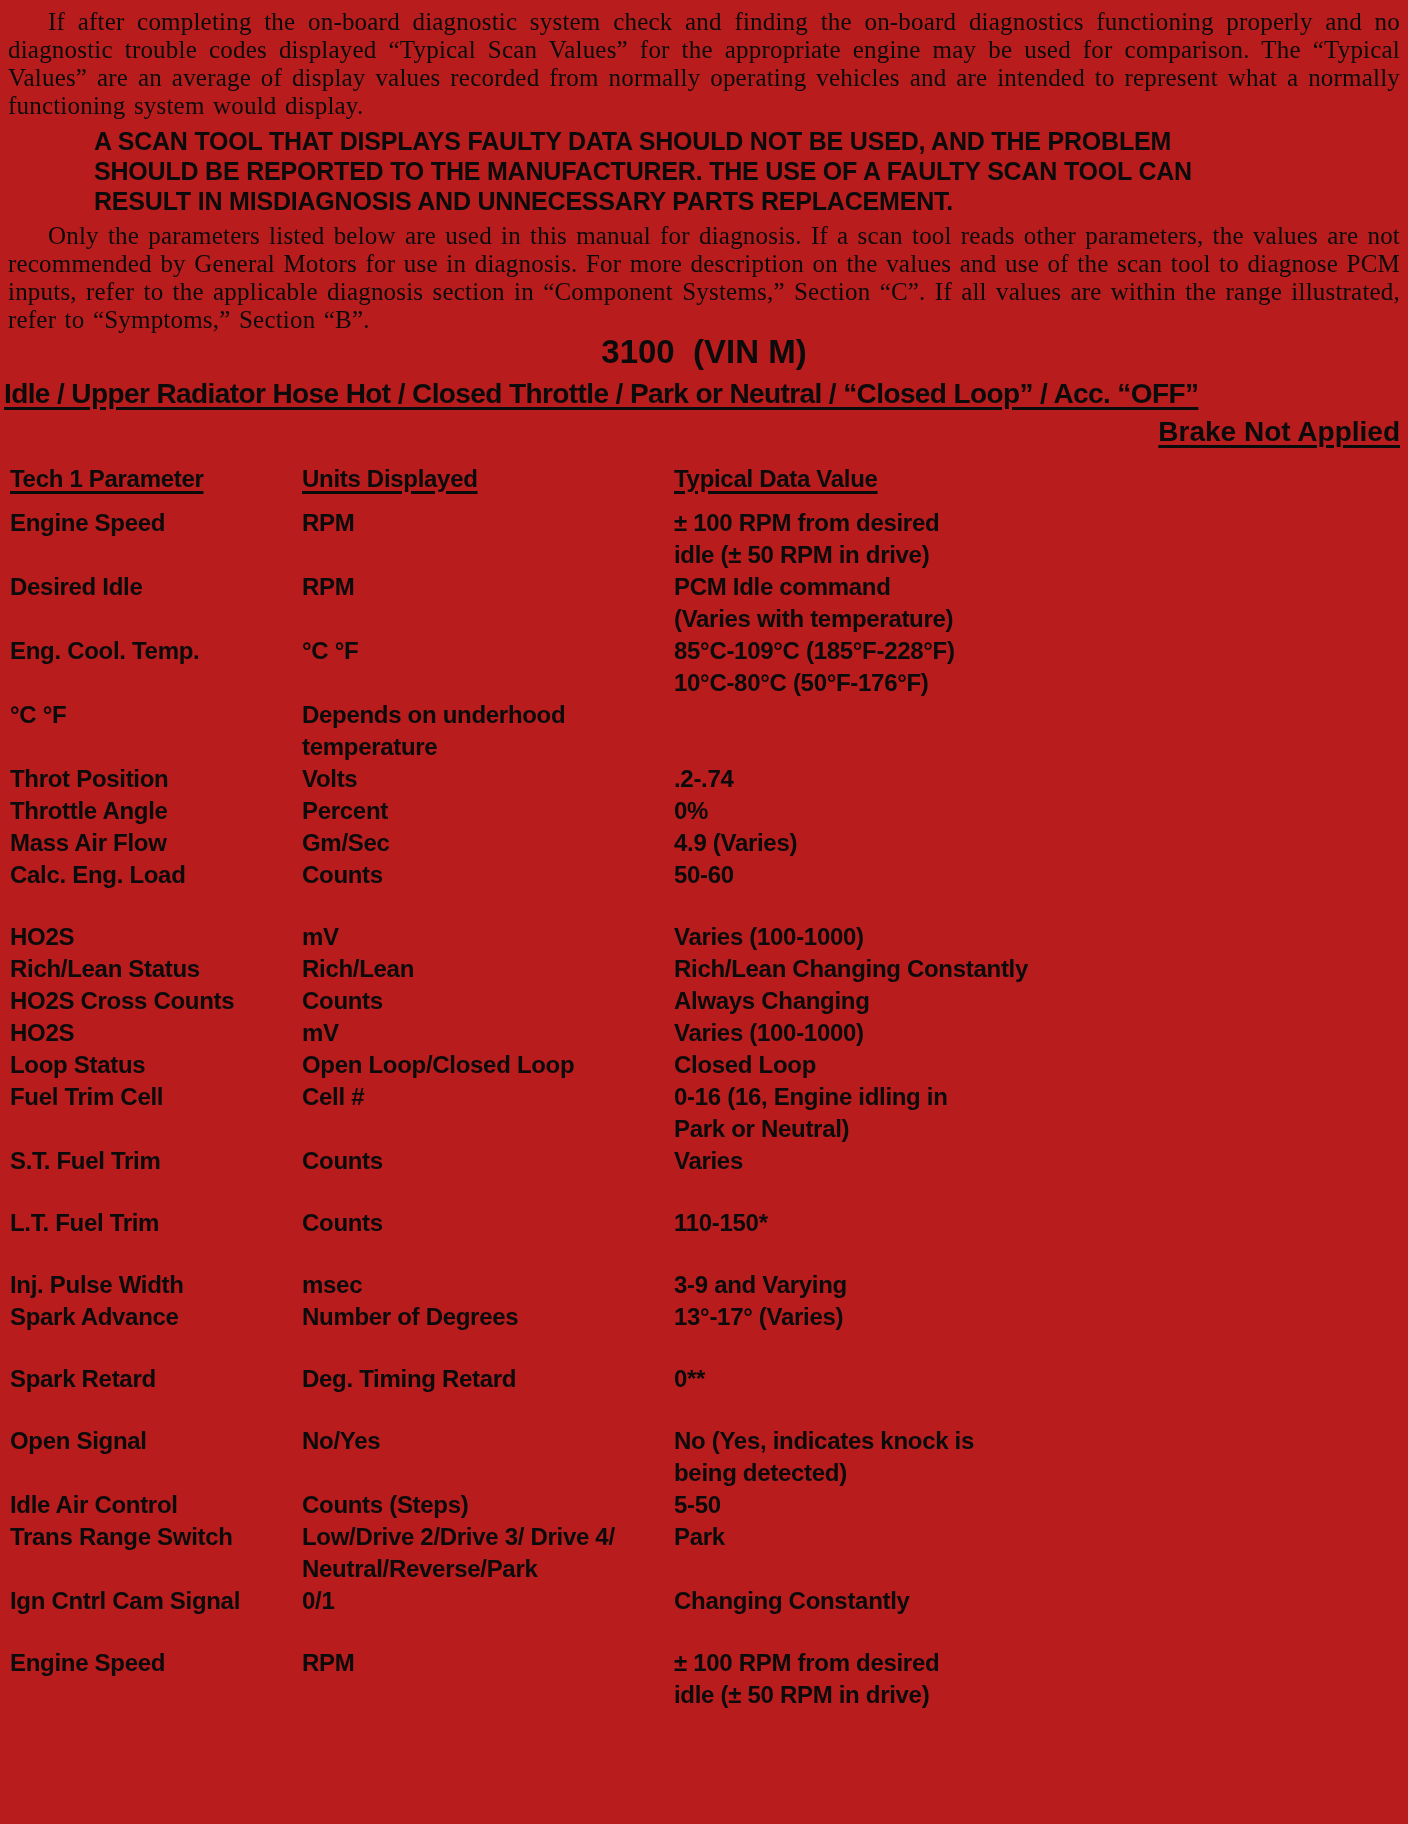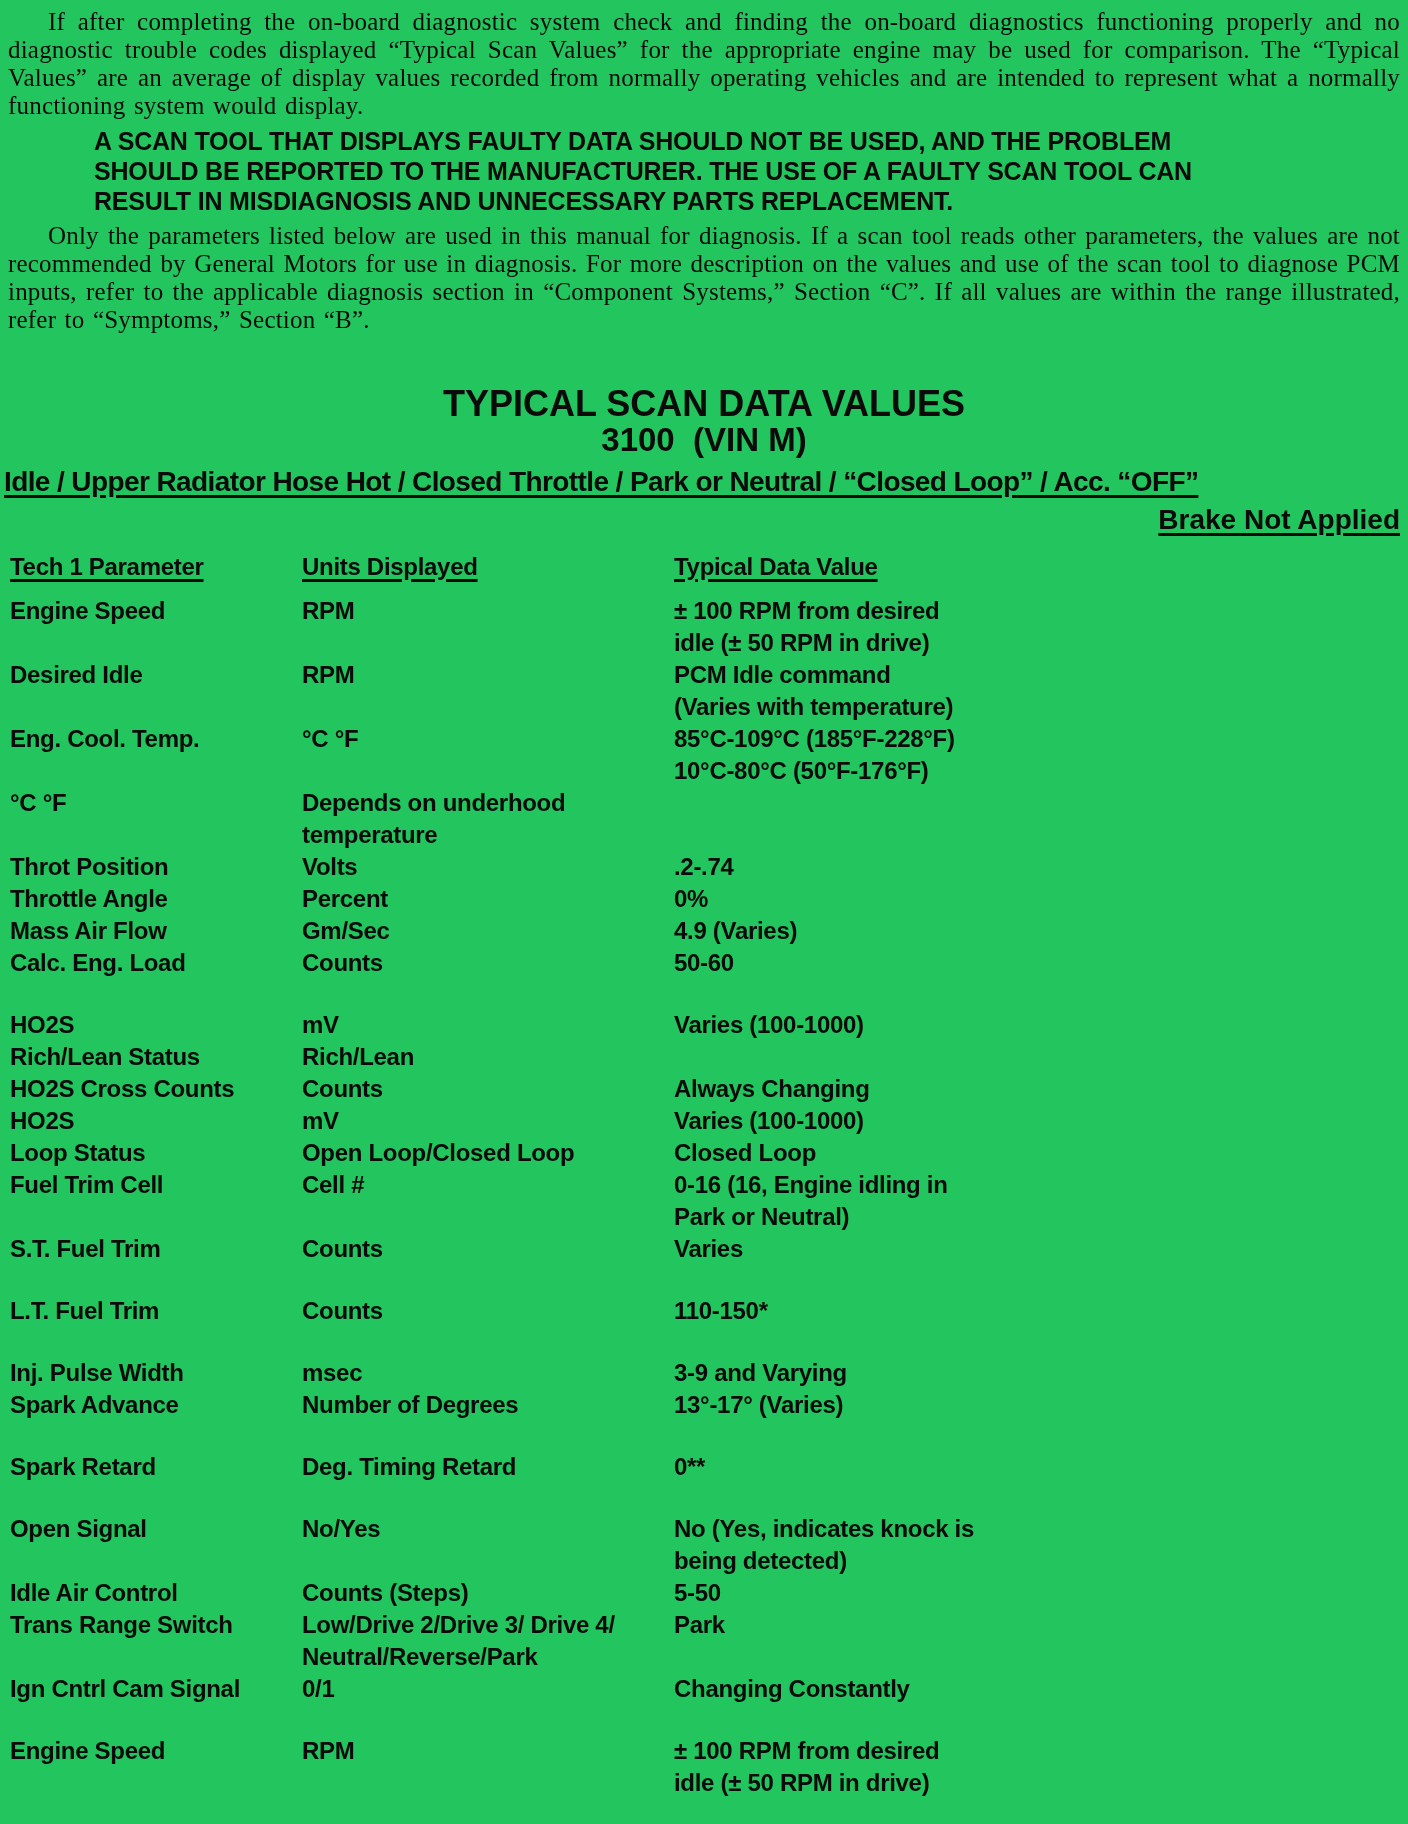"If after completing the on-board" .page { background: #22c55e -> #b91c1c }
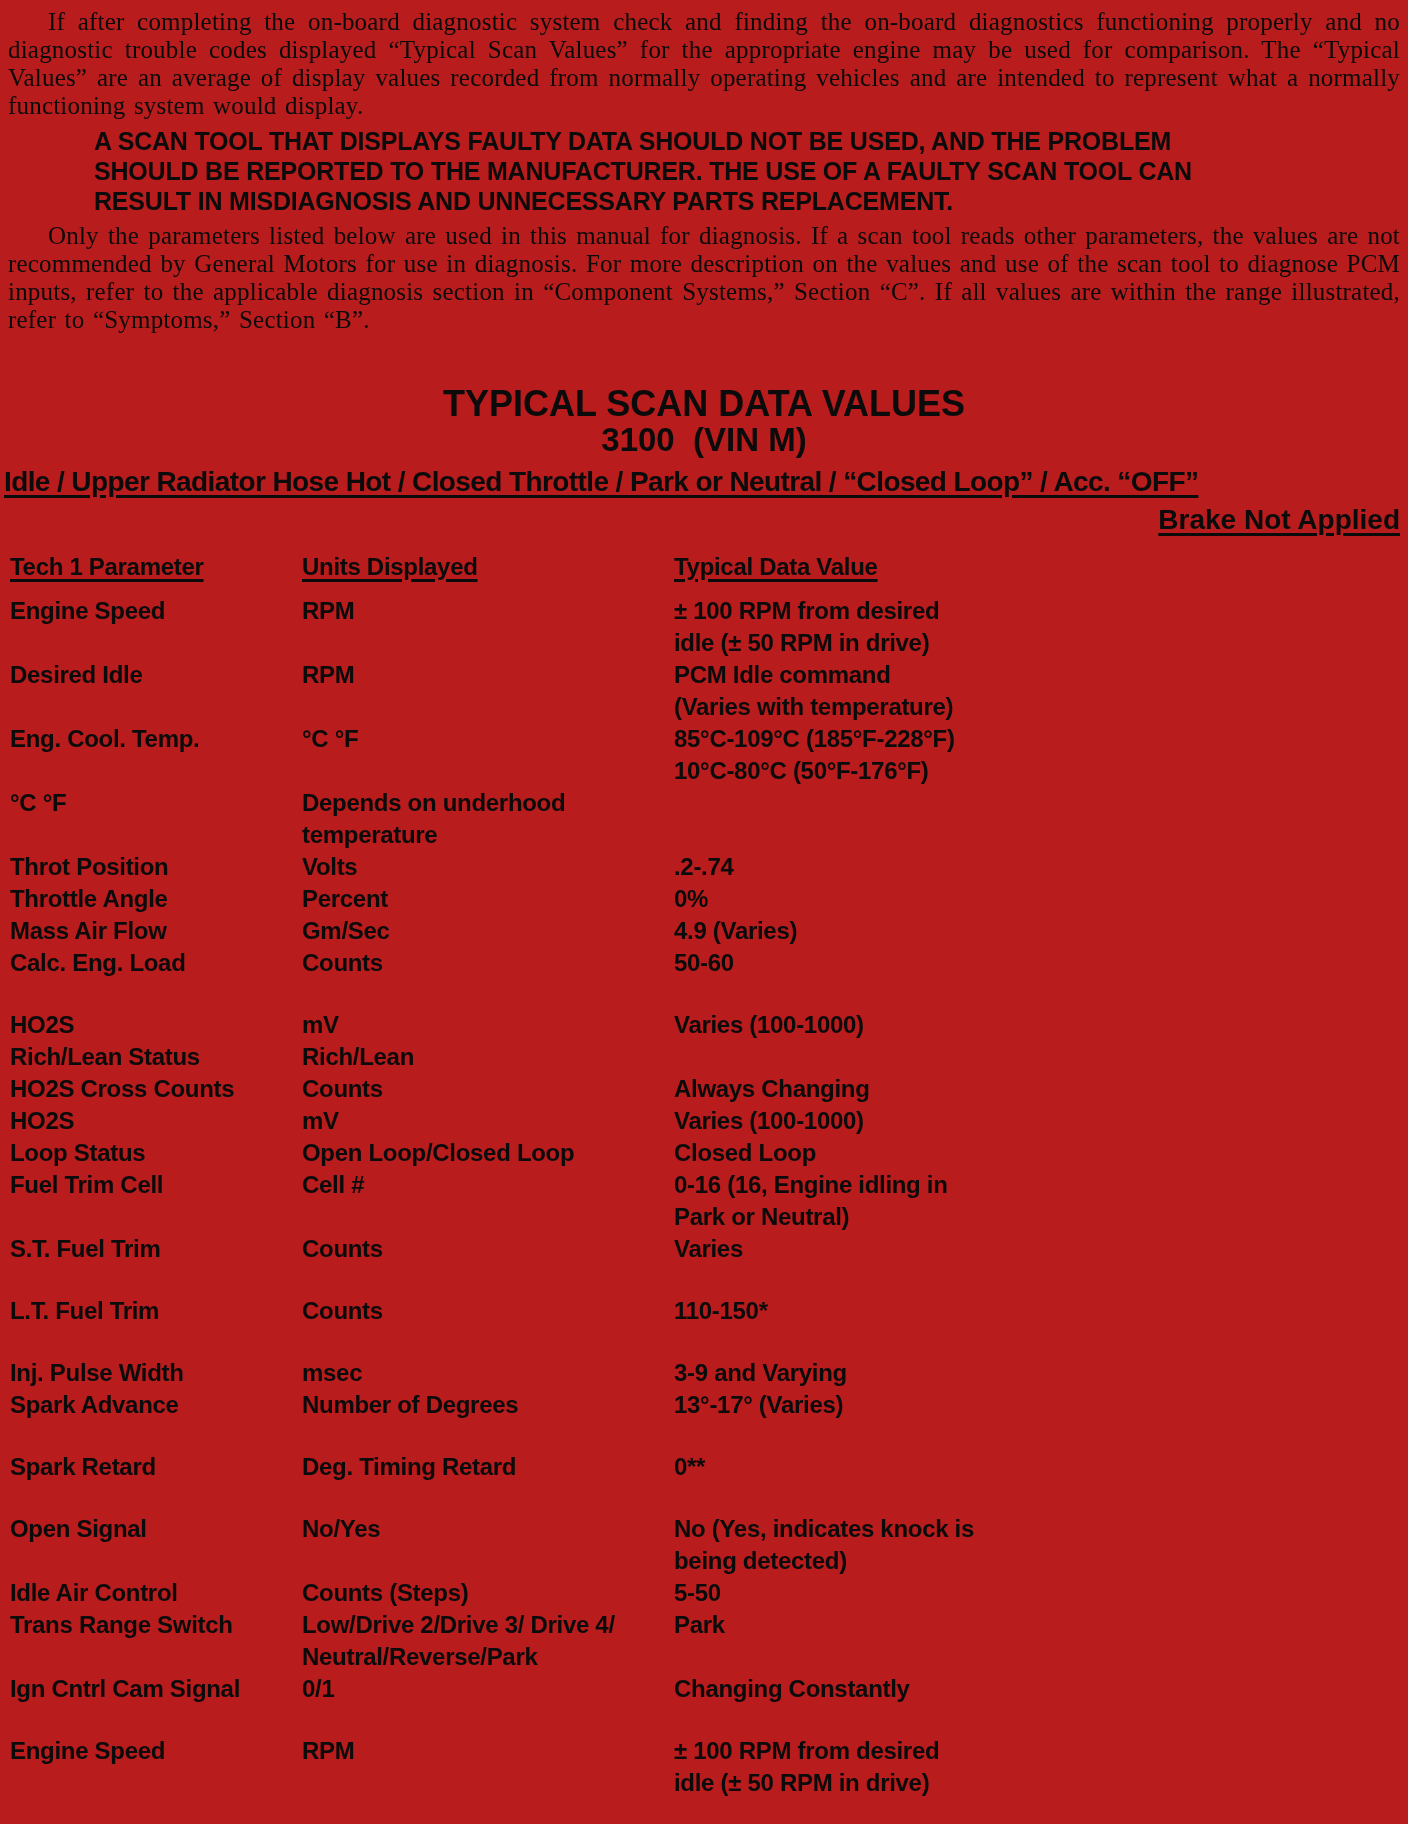"TYPICAL SCAN DATA VALUES" h1.title { html: <h1>TYPICAL SCAN DATA VALUES</h1> -> none }
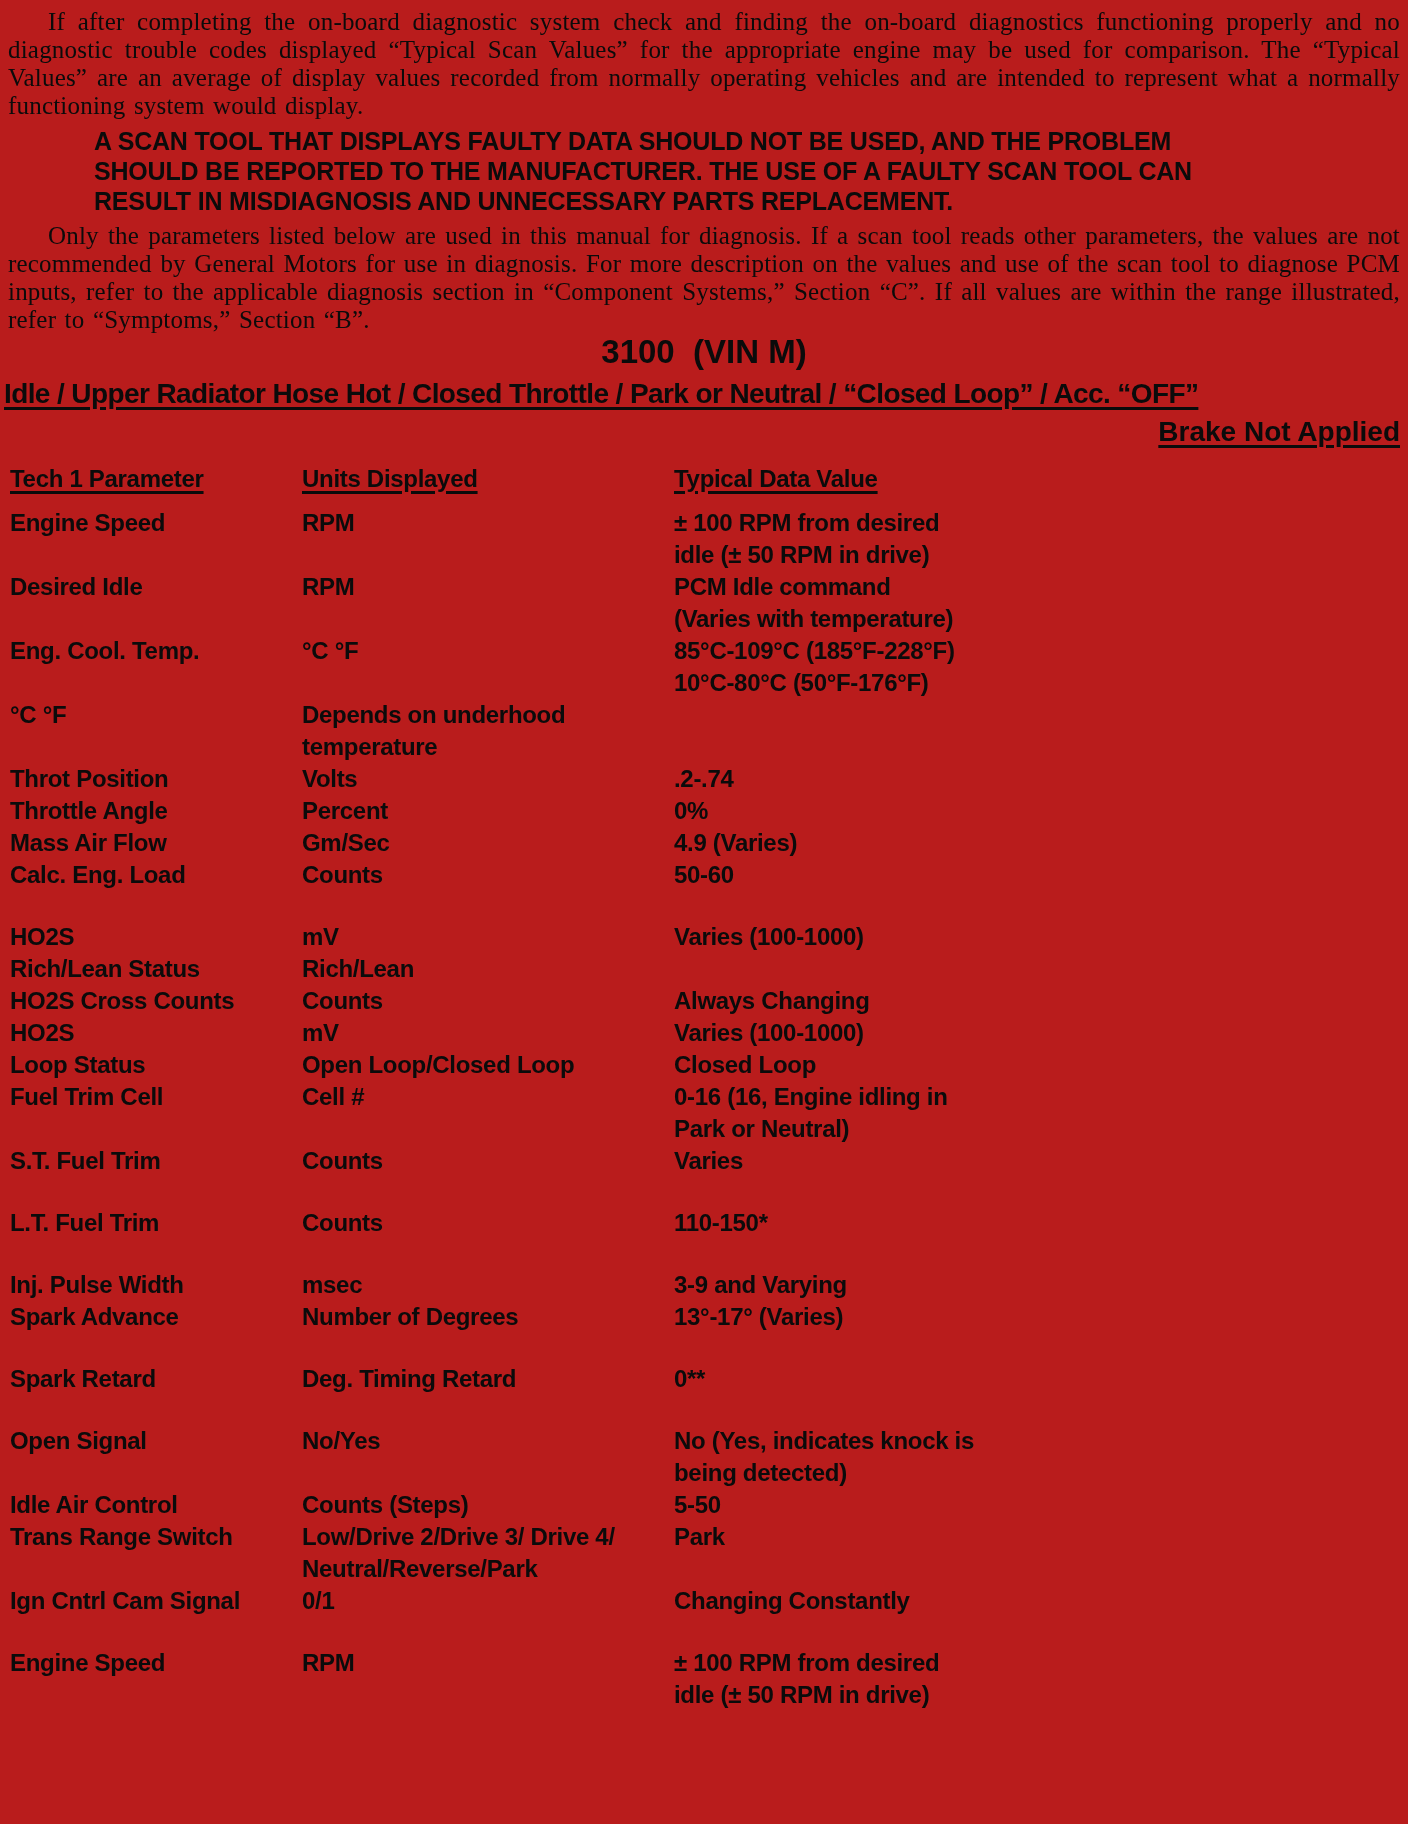"Rich/Lean Changing Constantly" span.c3 { html: none -> <span>Rich/Lean Changing Constantly</span> }
